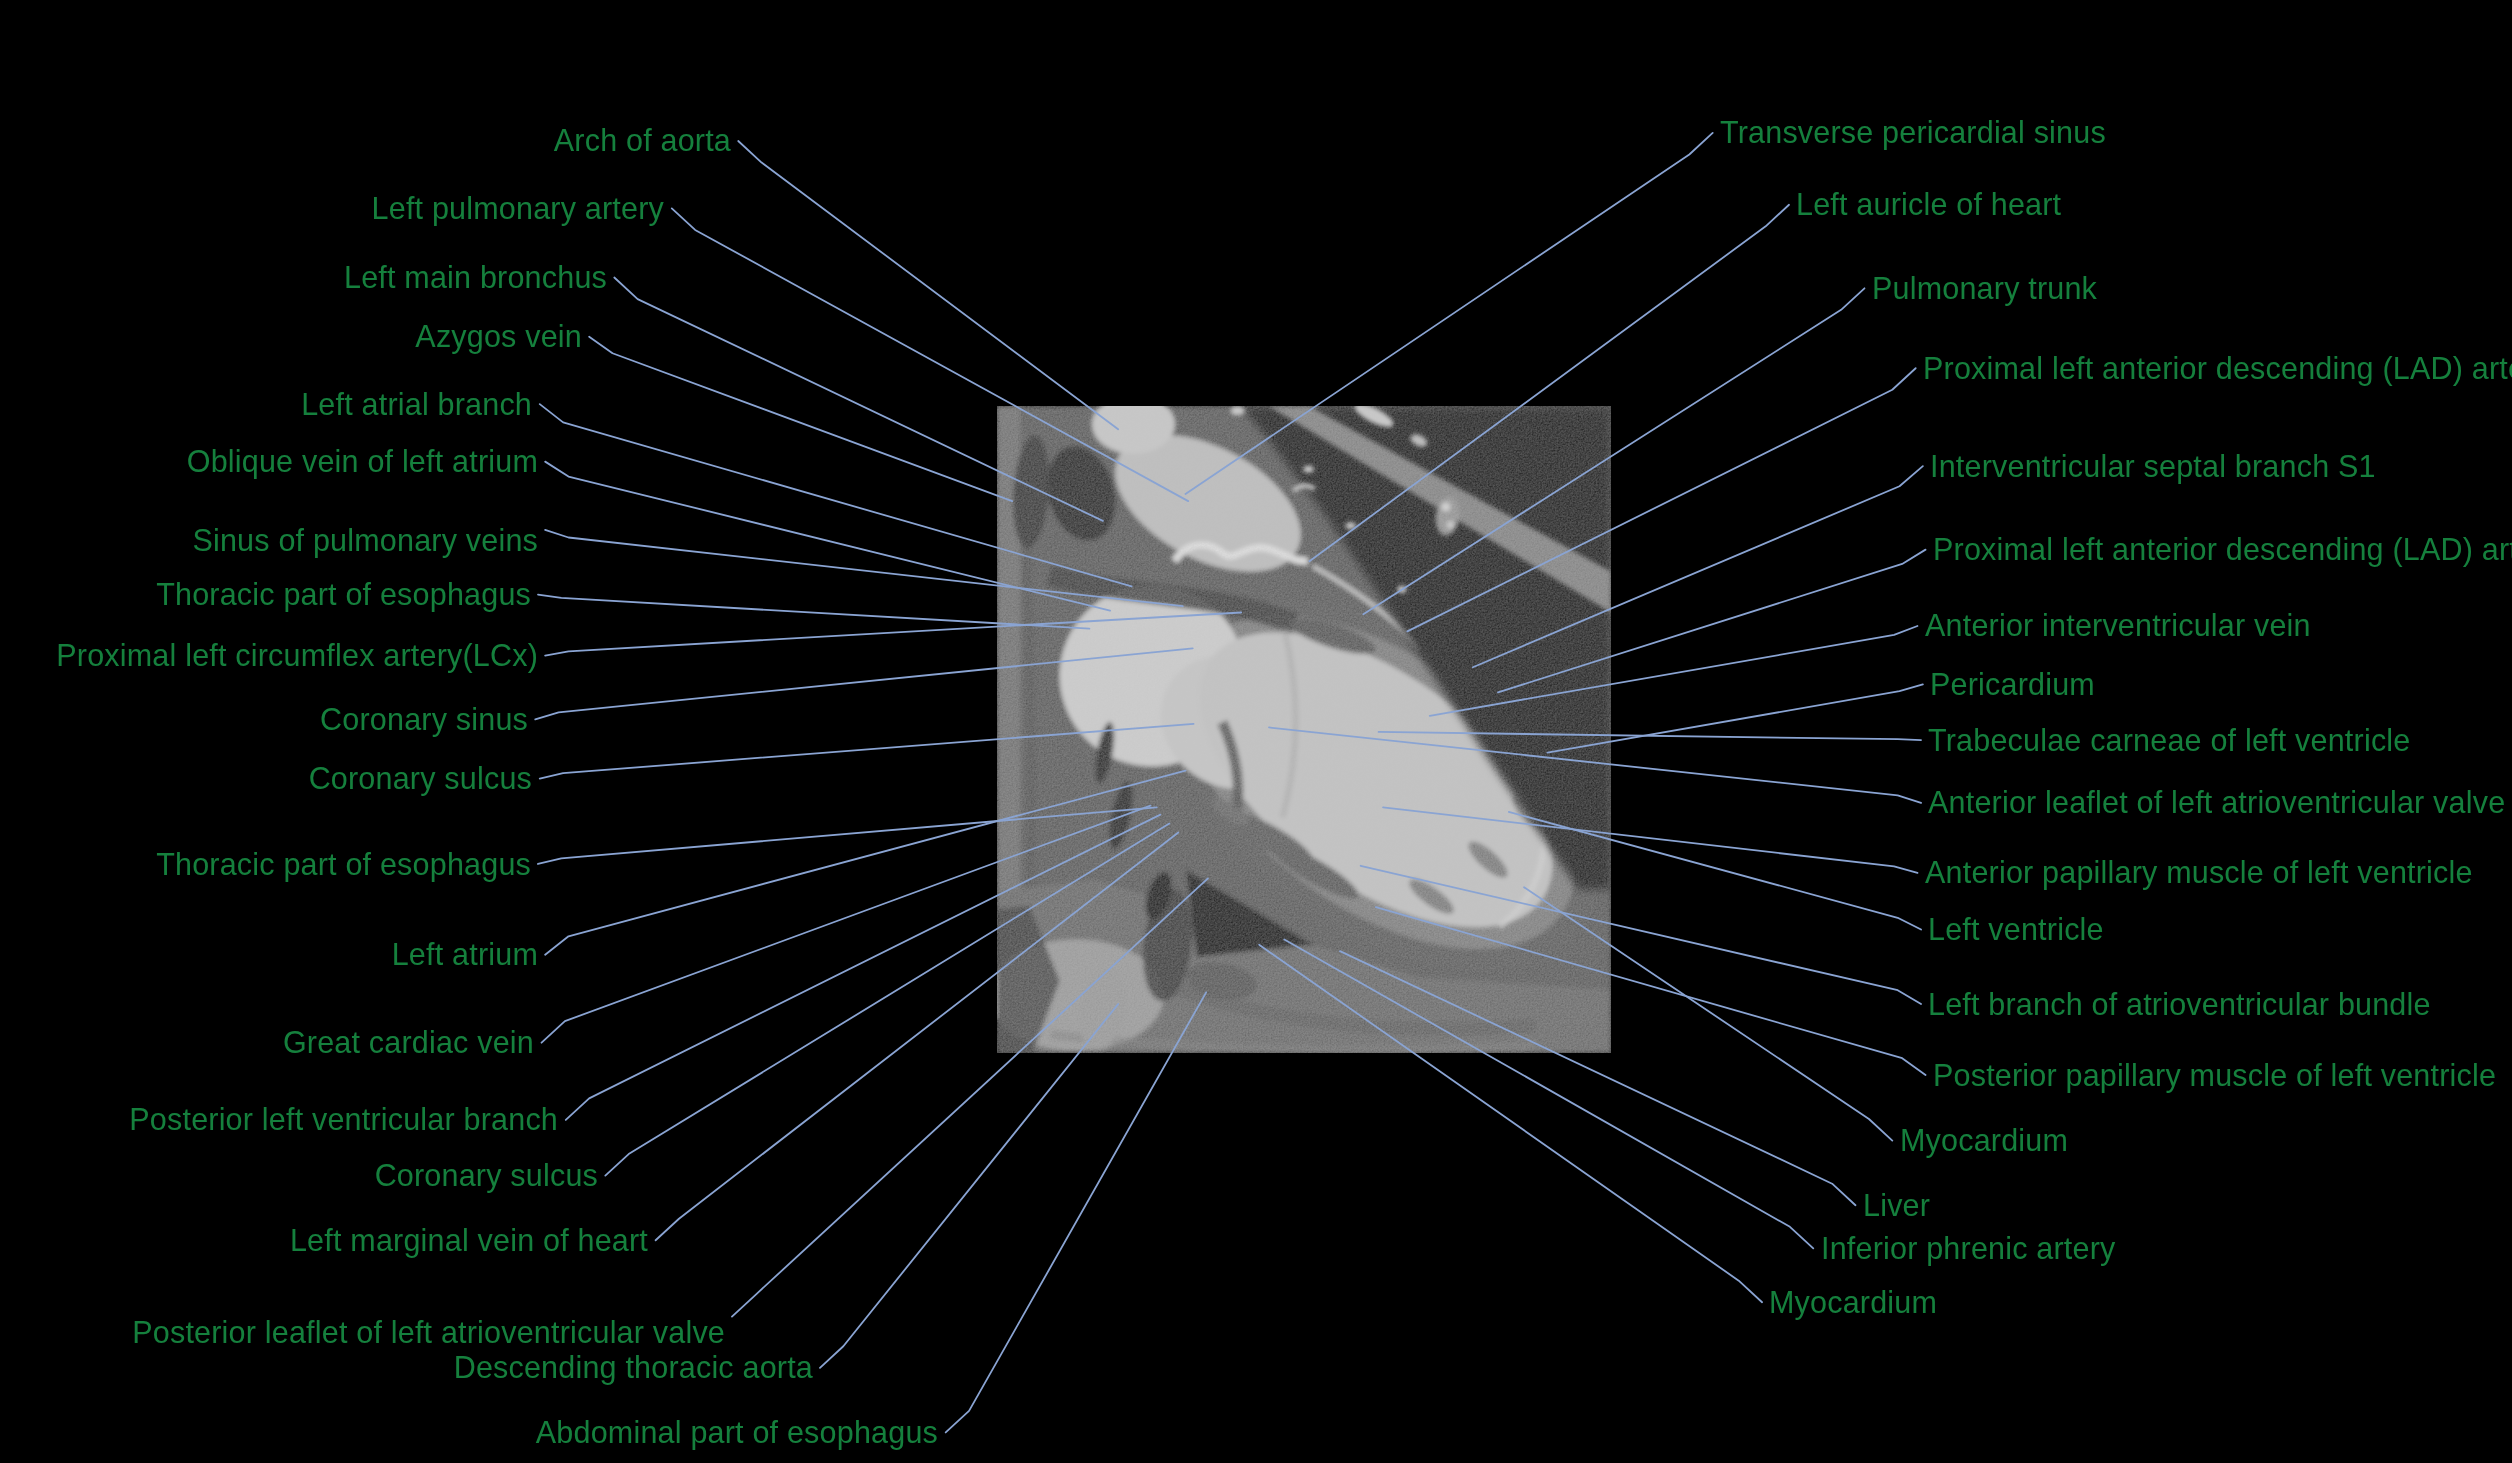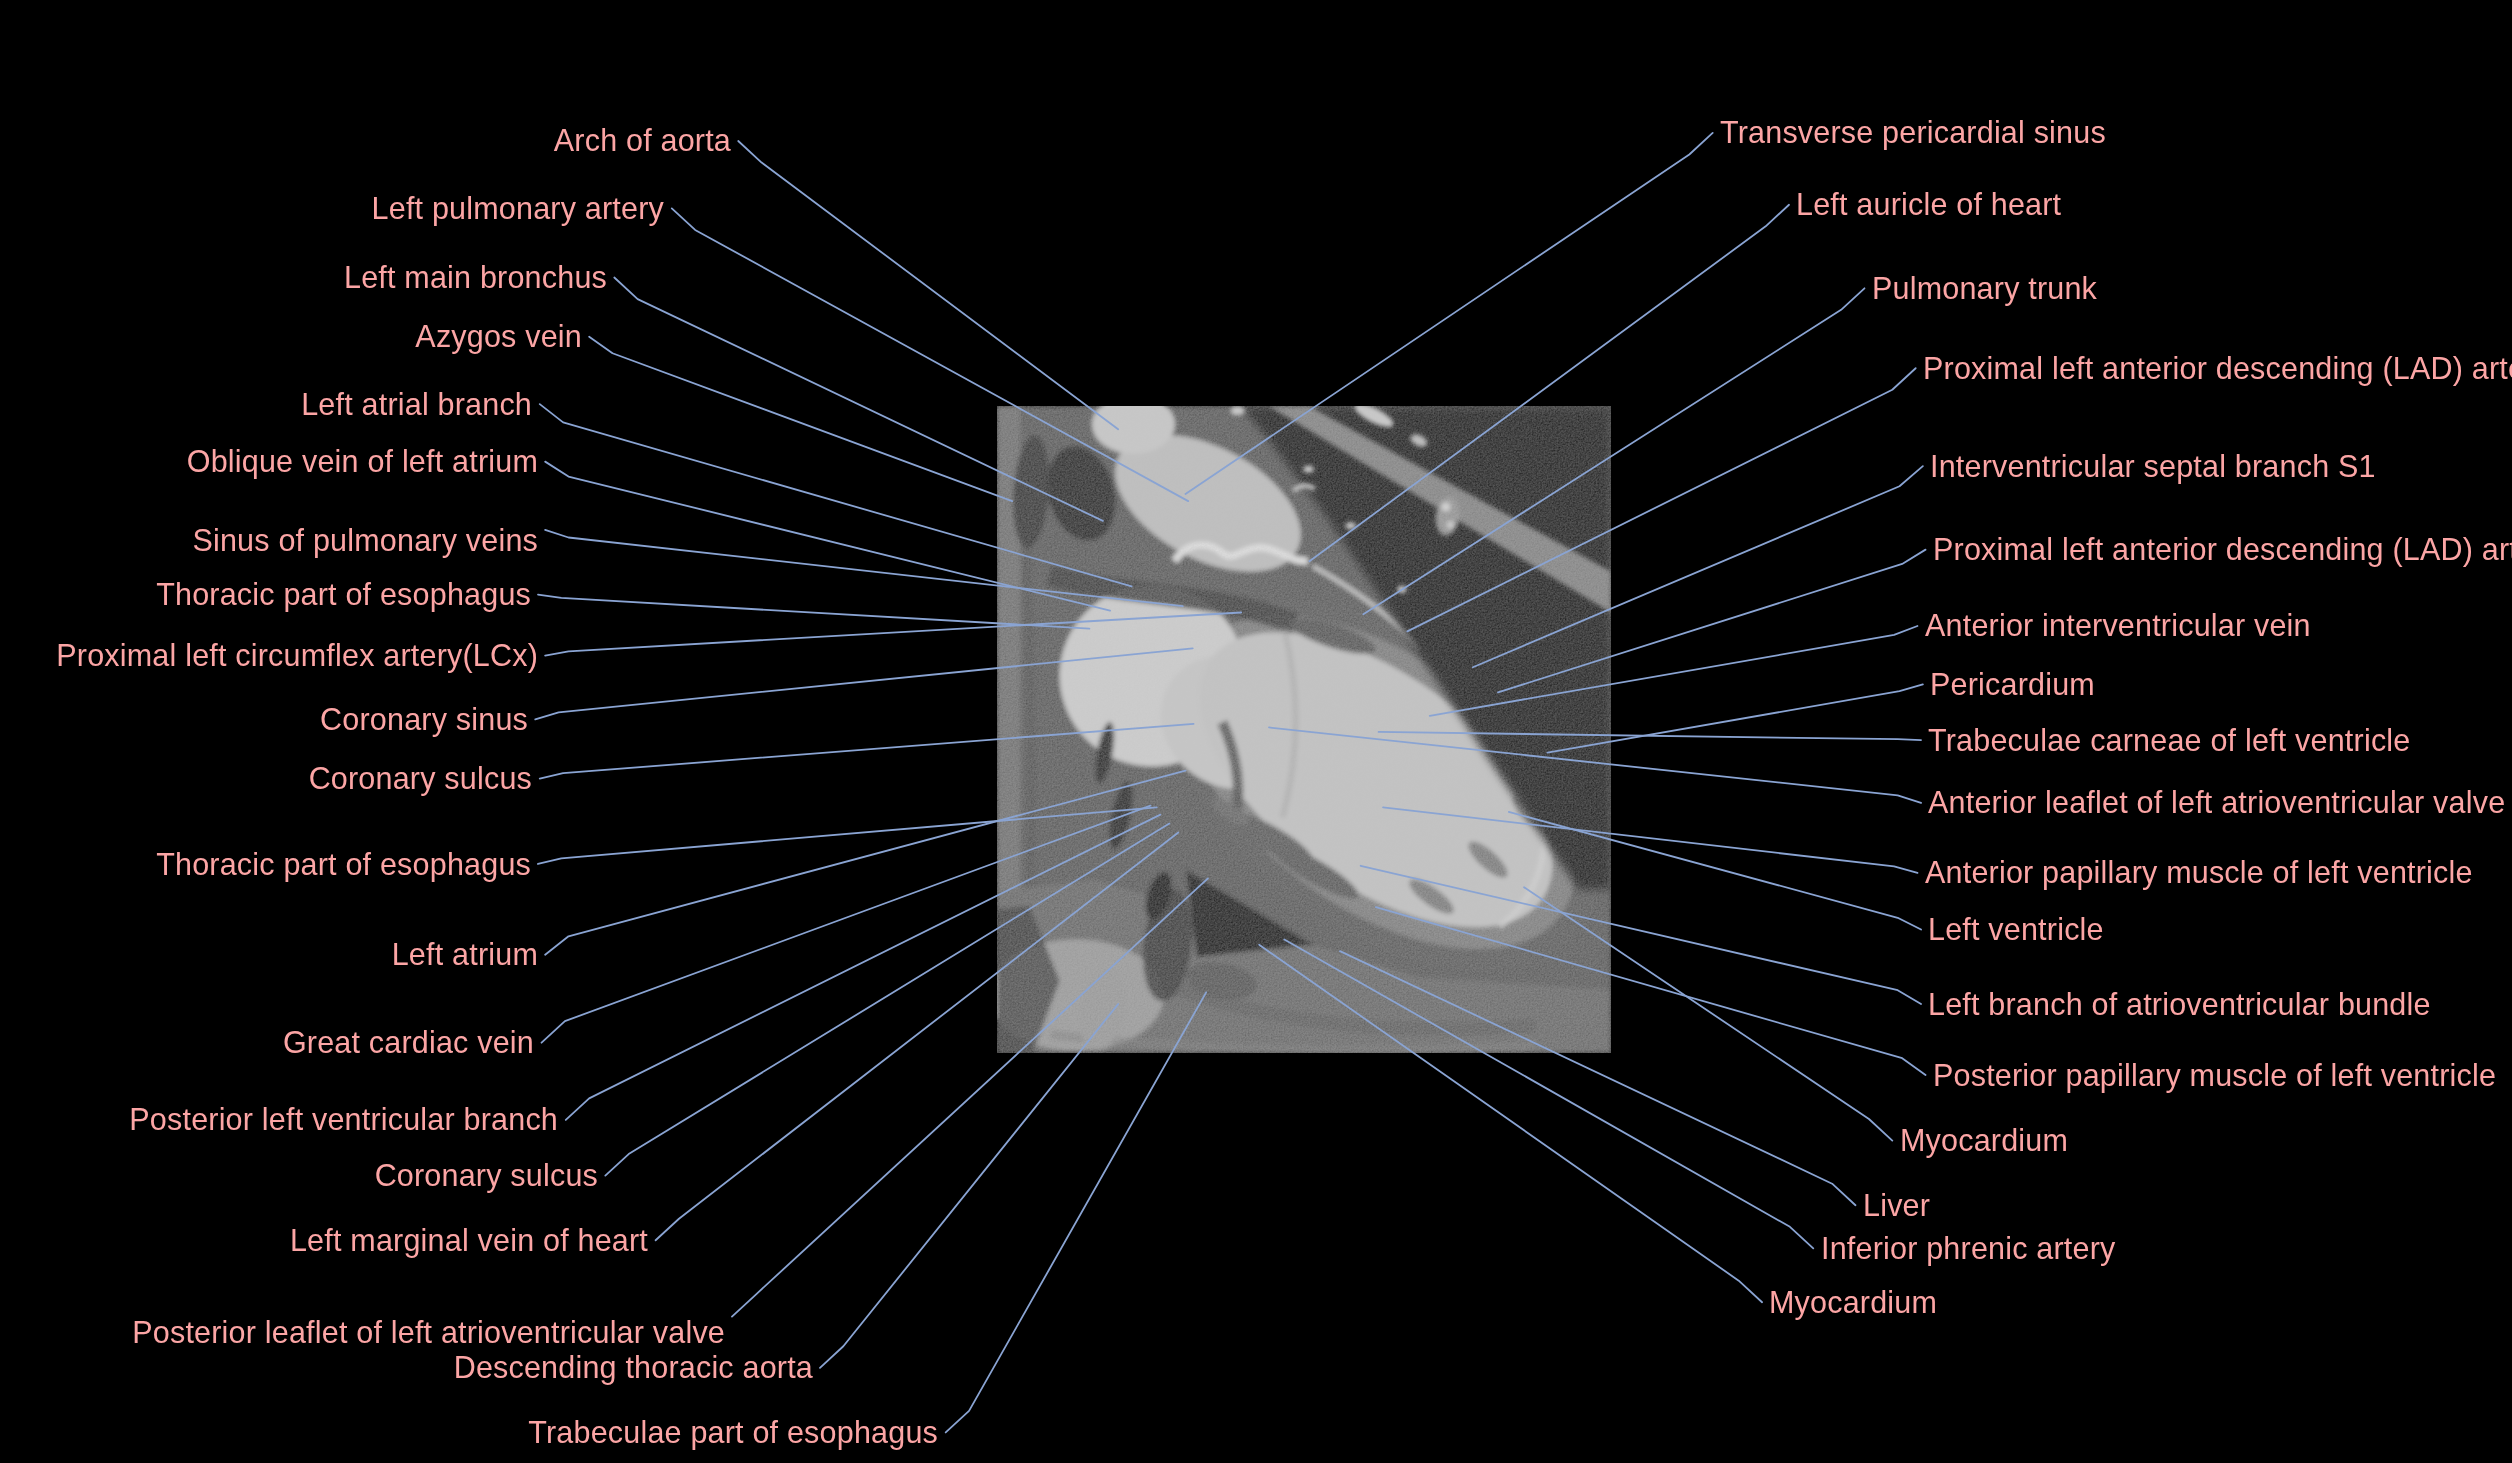"Arch of aorta" .label { color: #fca5a5 -> #15803d }
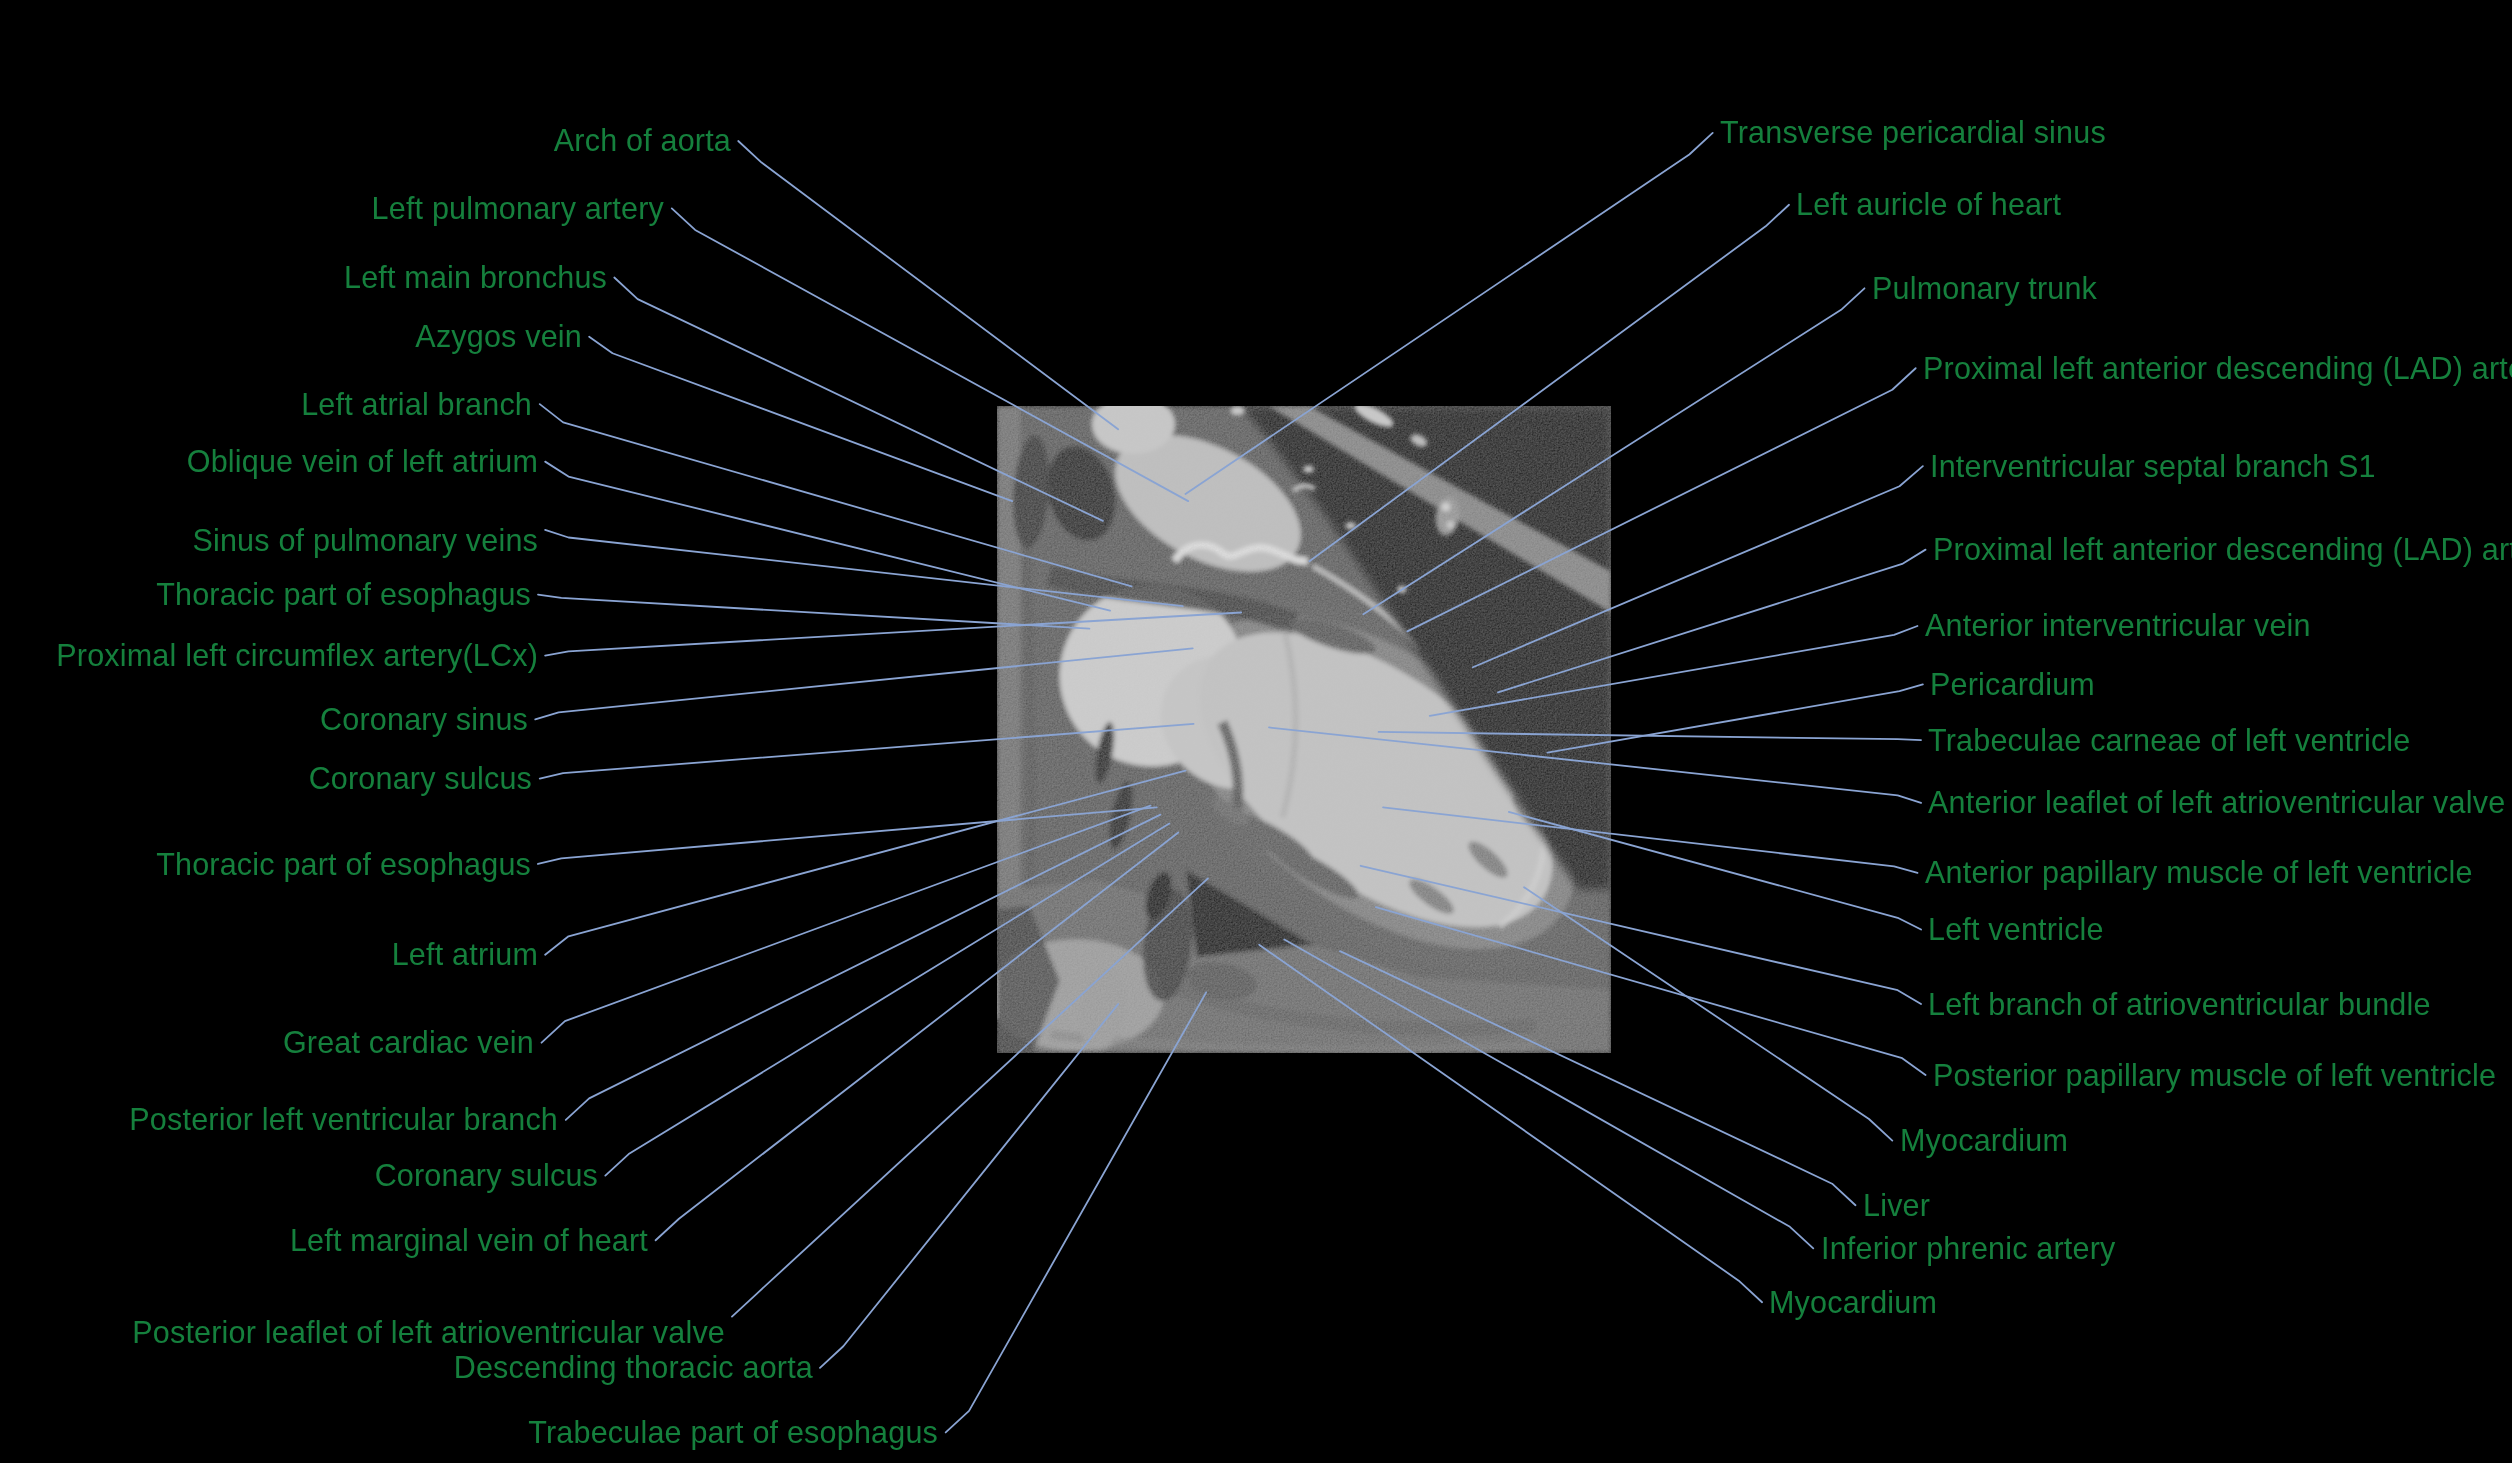"Trabeculae part of esophagus" div.label { text: Trabeculae -> Abdominal }
